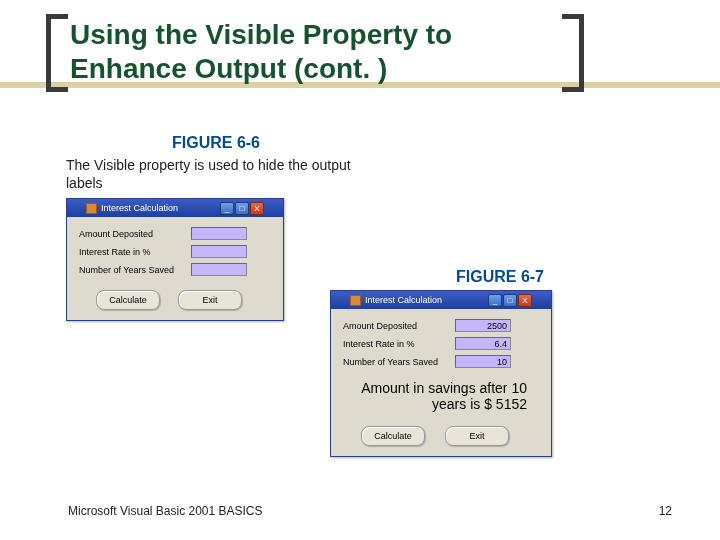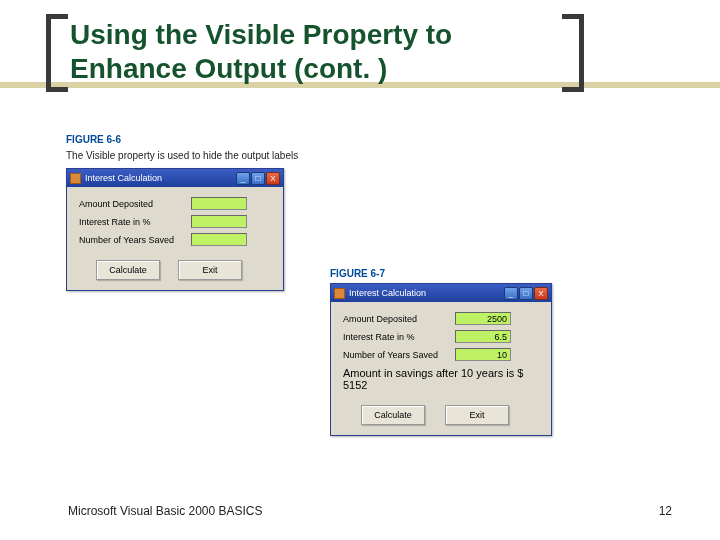"FIGURE 6-6" .fig-label { font-size: 10px -> 16px; text-align: none -> center }
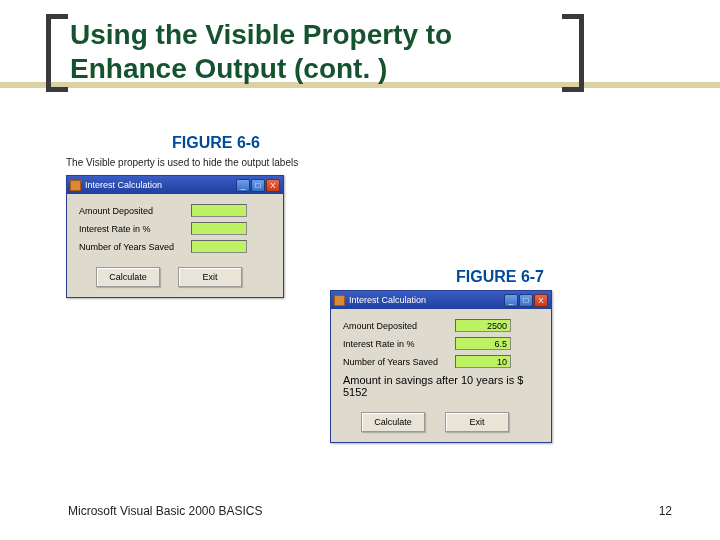"The Visible property is used" .fig-caption { font-size: 10px -> 14px }
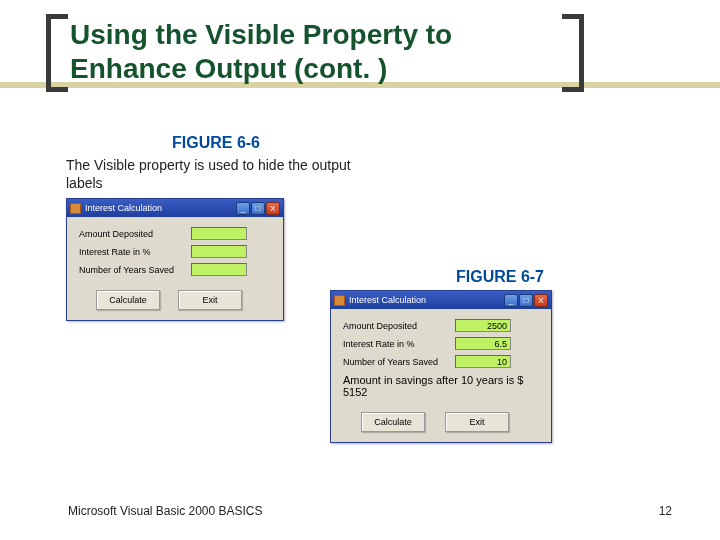"Interest Calculation" .titlebar { padding: 0 3px -> 0 19px }
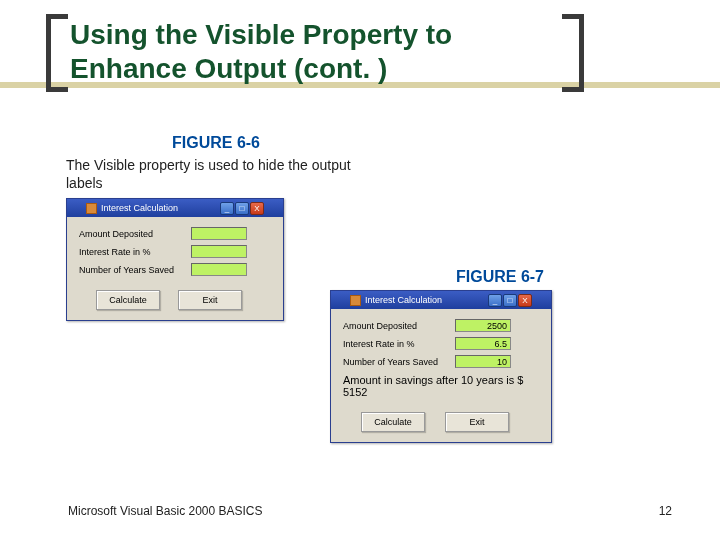"Calculate" .vb-btn { border-radius: 0 -> 8px }
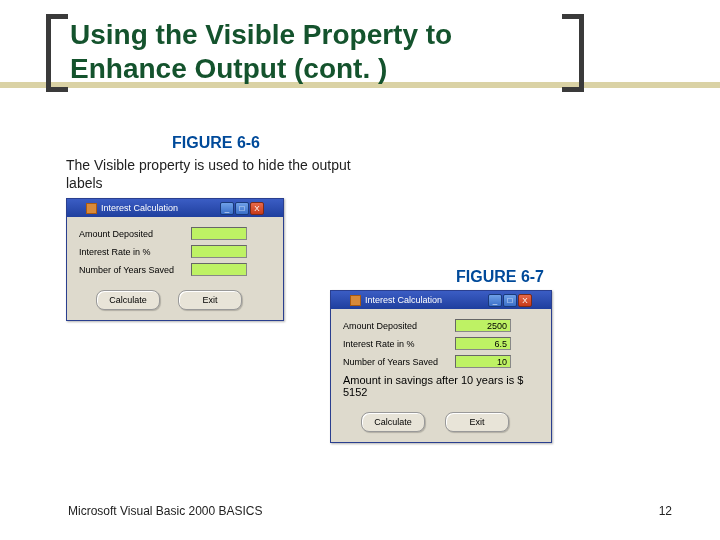"2500" .form-row .field { background: #bef264 -> #c4b5fd }
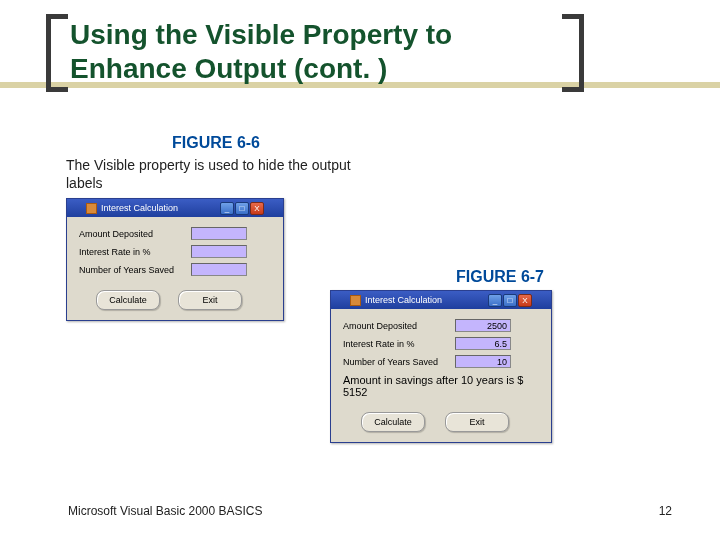"6.5" div.field { text: 6.5 -> 6.4 }
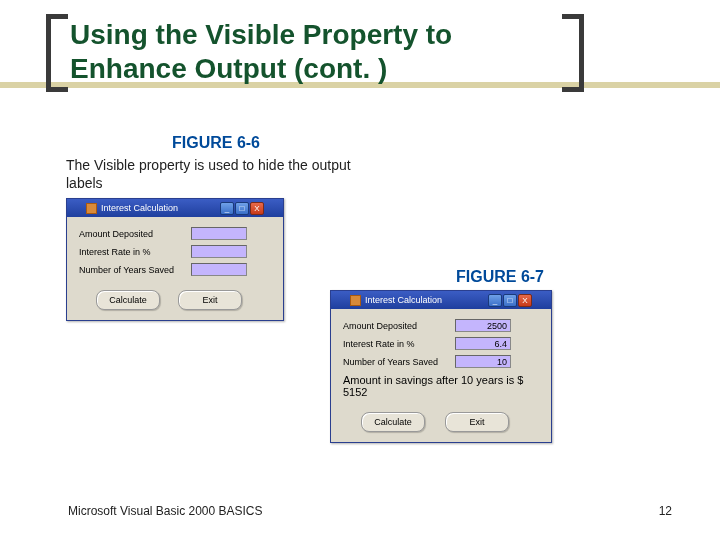"Amount in savings after 10" .result-row { font-size: 11px -> 14px; margin: 6px 0 2px 0 -> 12px 0 2px 0; text-align: none -> right }
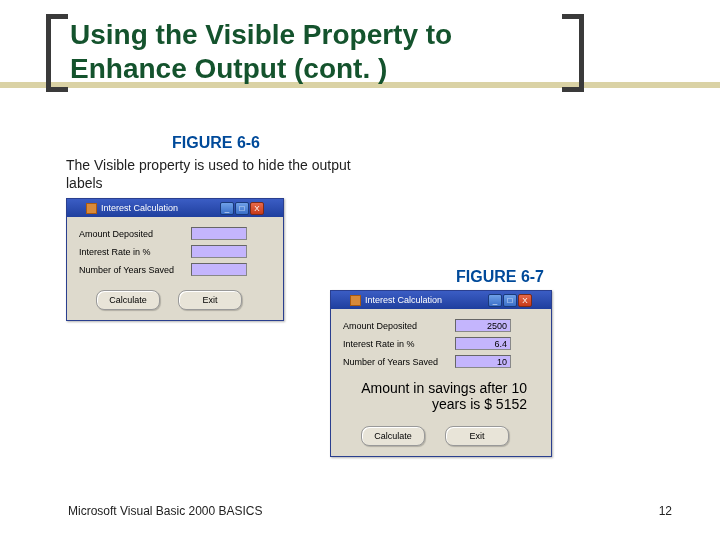"Microsoft Visual Basic 2000 BASICS" div.footer { text: 2000 -> 2001 }
